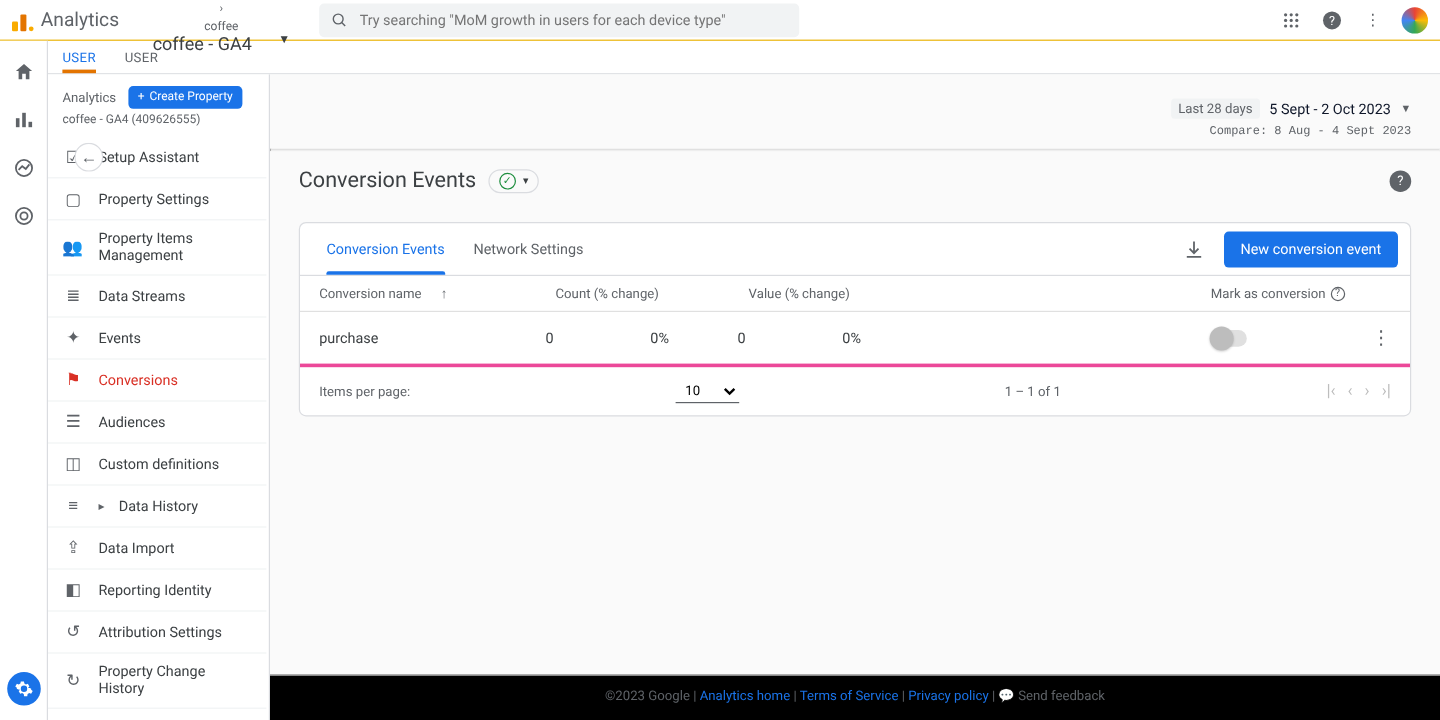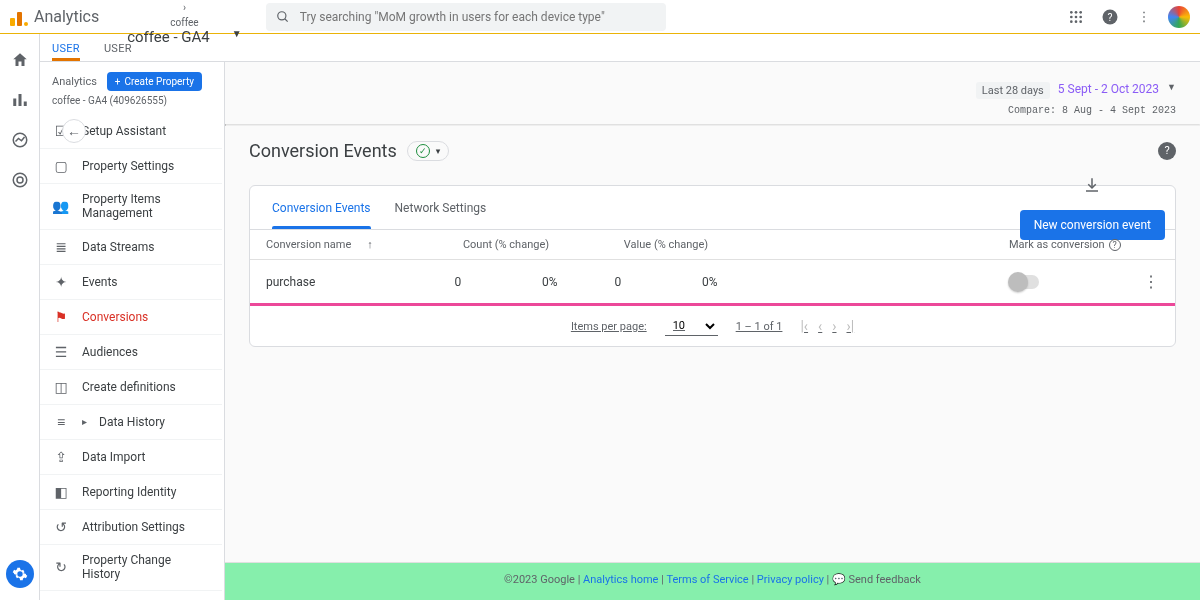"Last 28 days" .date-row { align-items: none -> center }
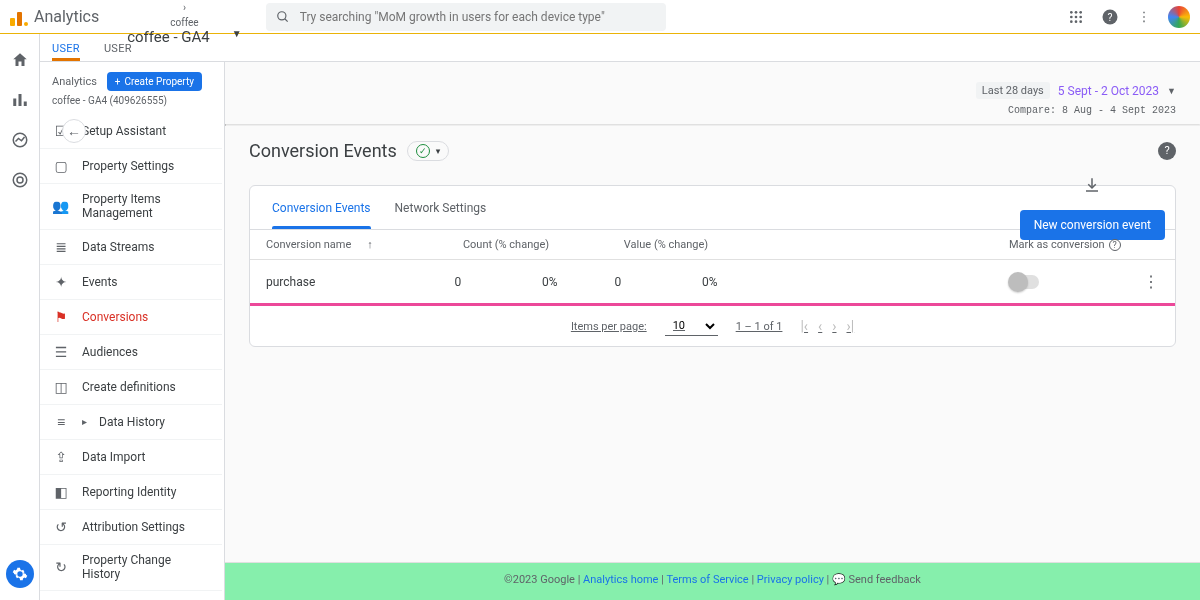"5 Sept - 2 Oct" .date-main { color: #8b5cf6 -> #0f172a }
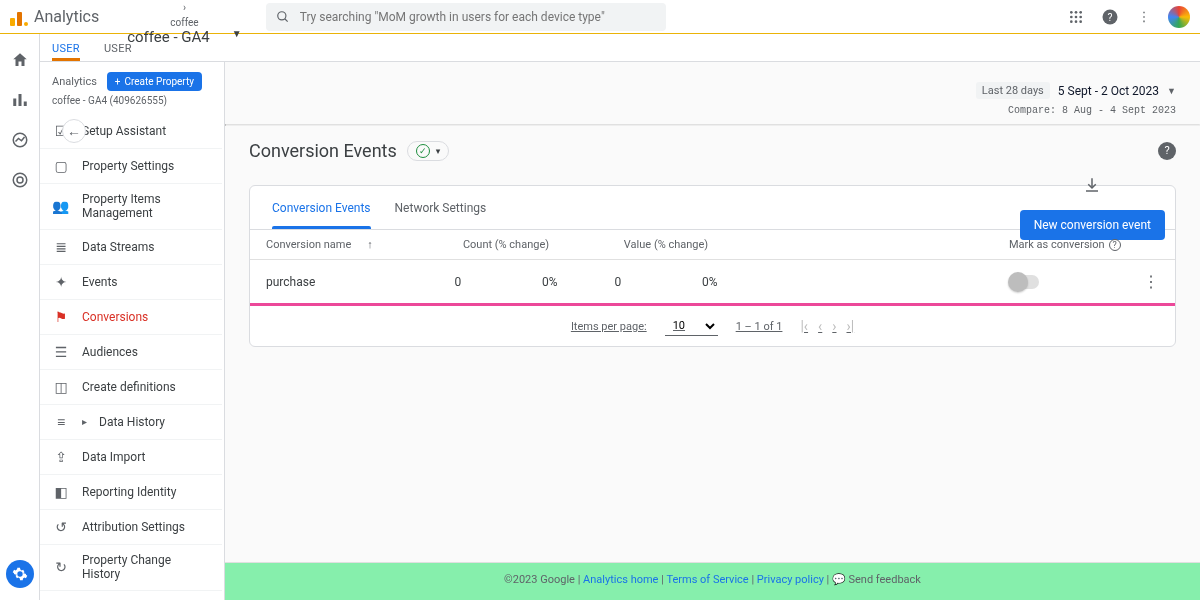"New conversion event" .card-actions { flex-direction: column -> none }
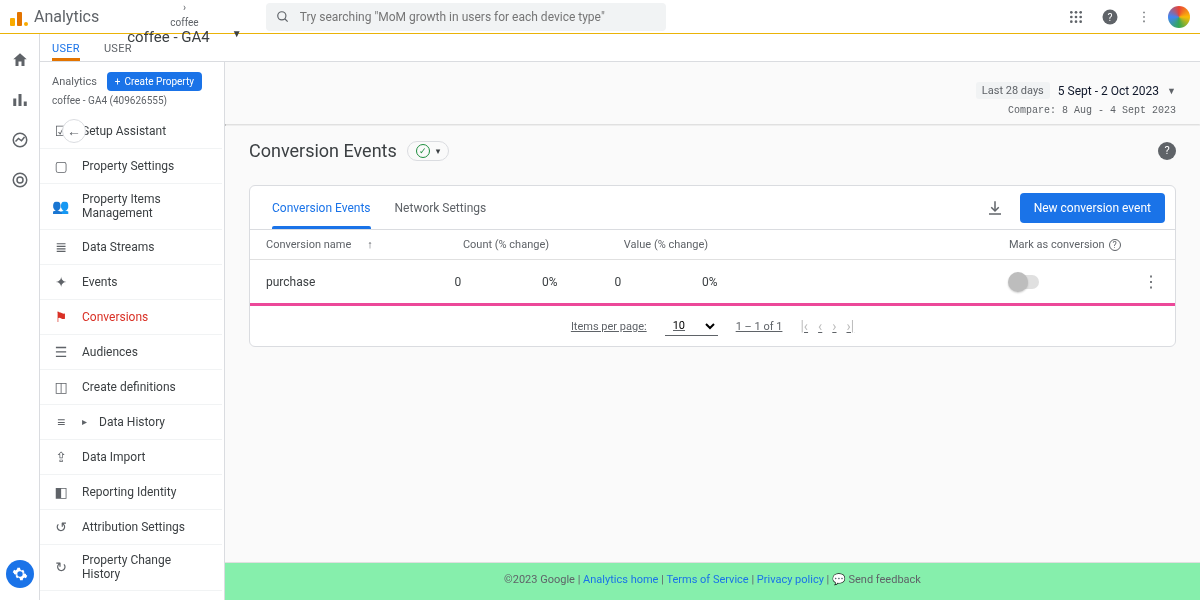"Items per page:" .pager { justify-content: center -> space-between; text-decoration: underline -> none }
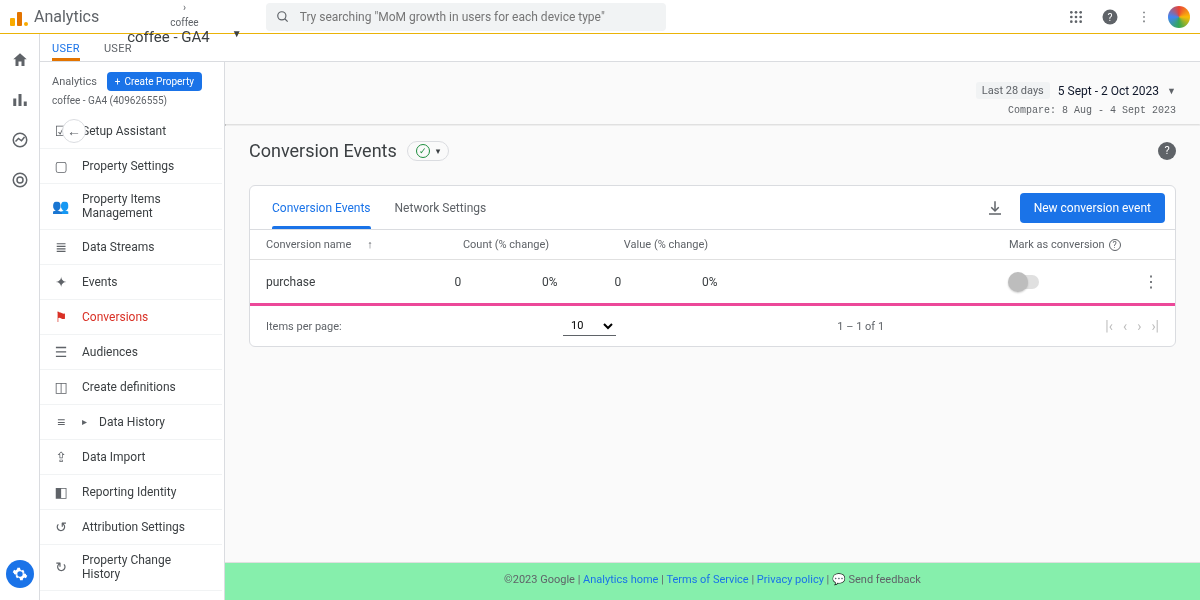"Create definitions" span.side-txt { text: Create -> Custom }
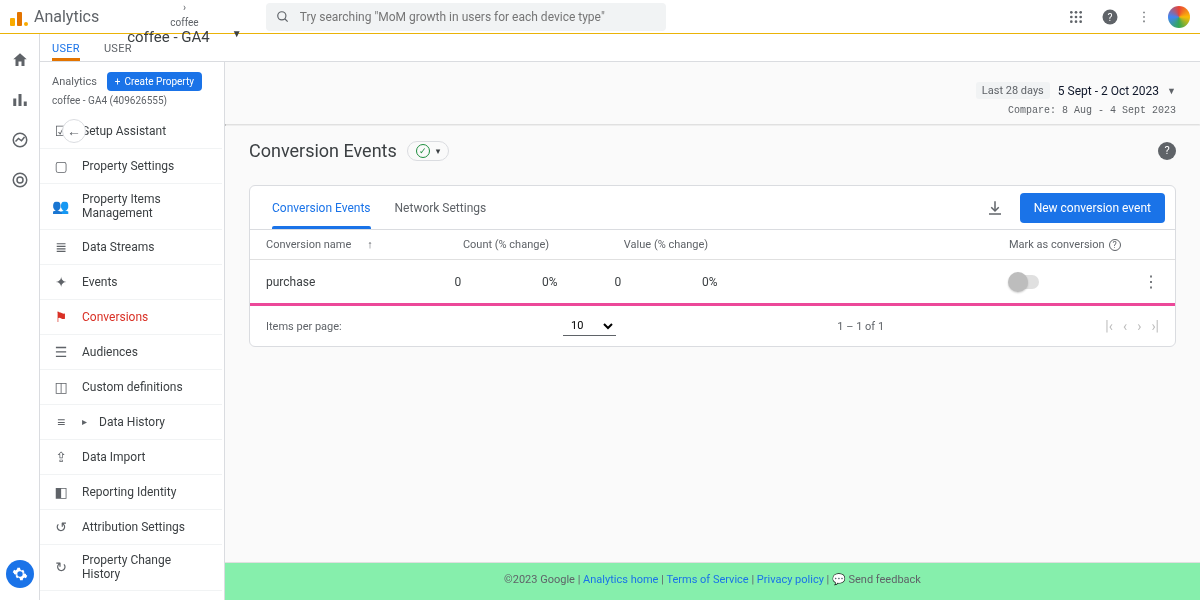"©2023 Google | Analytics home" .footer { background: #86efac -> #000000 }
